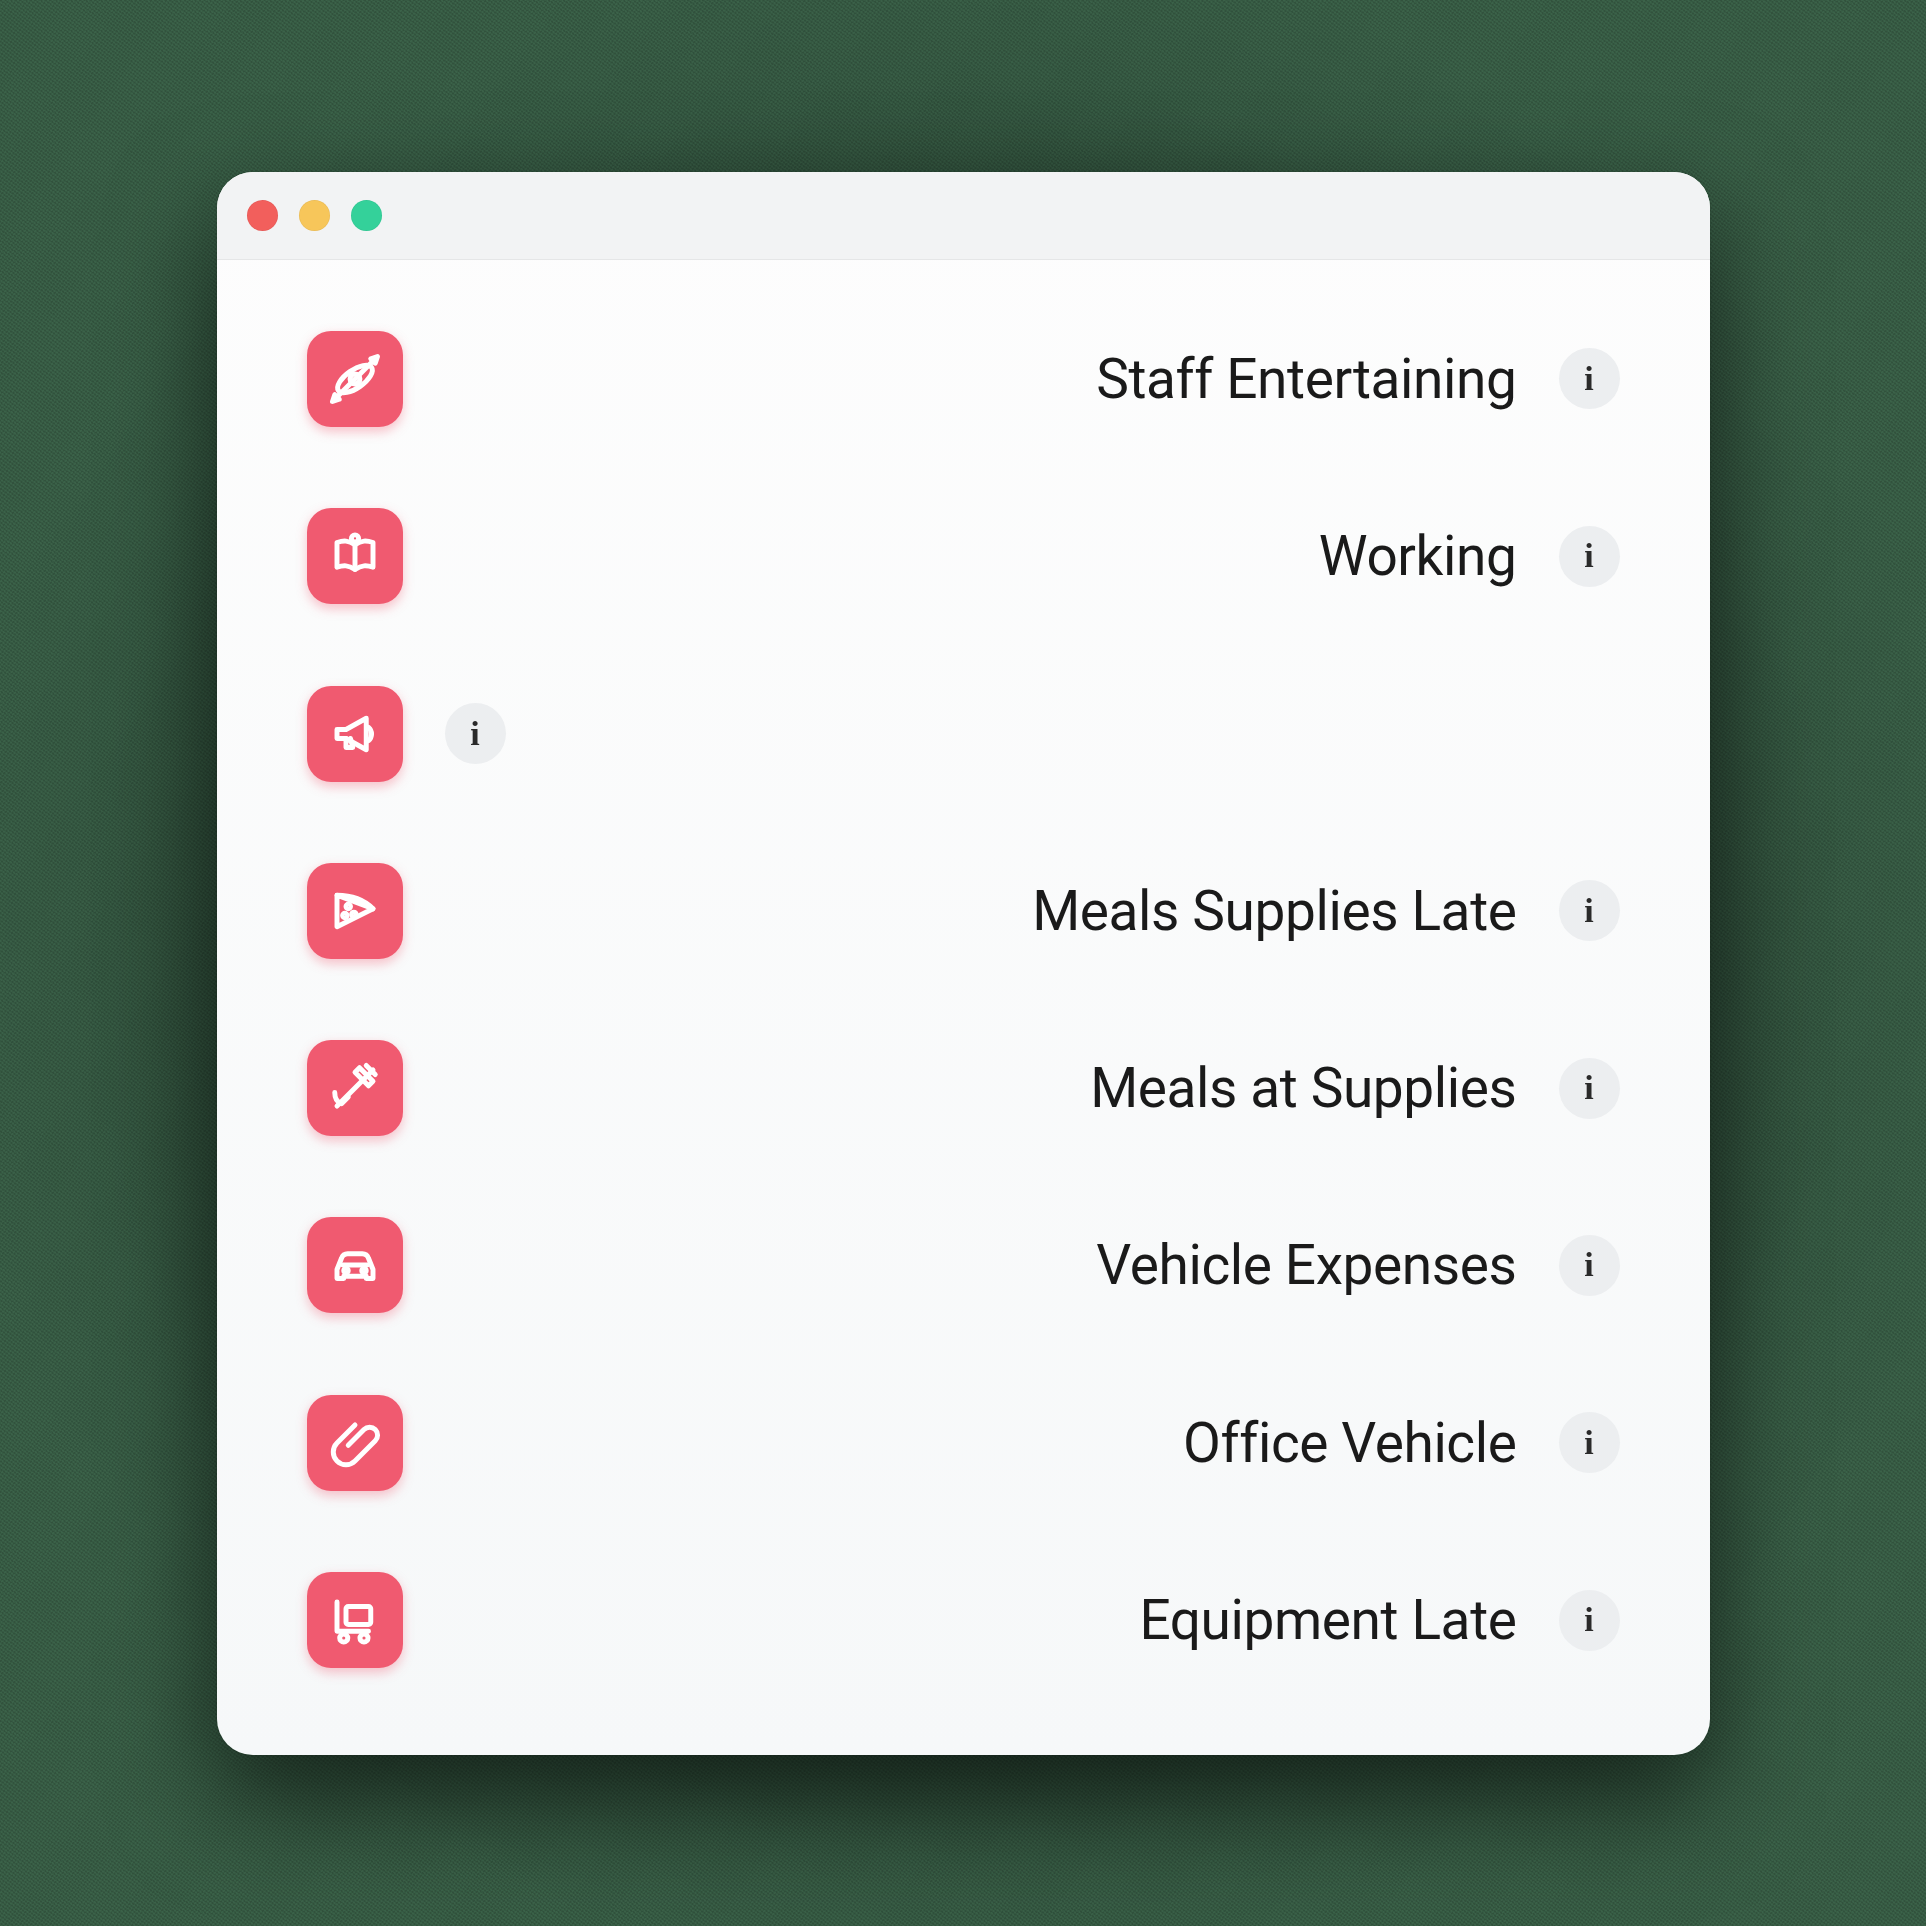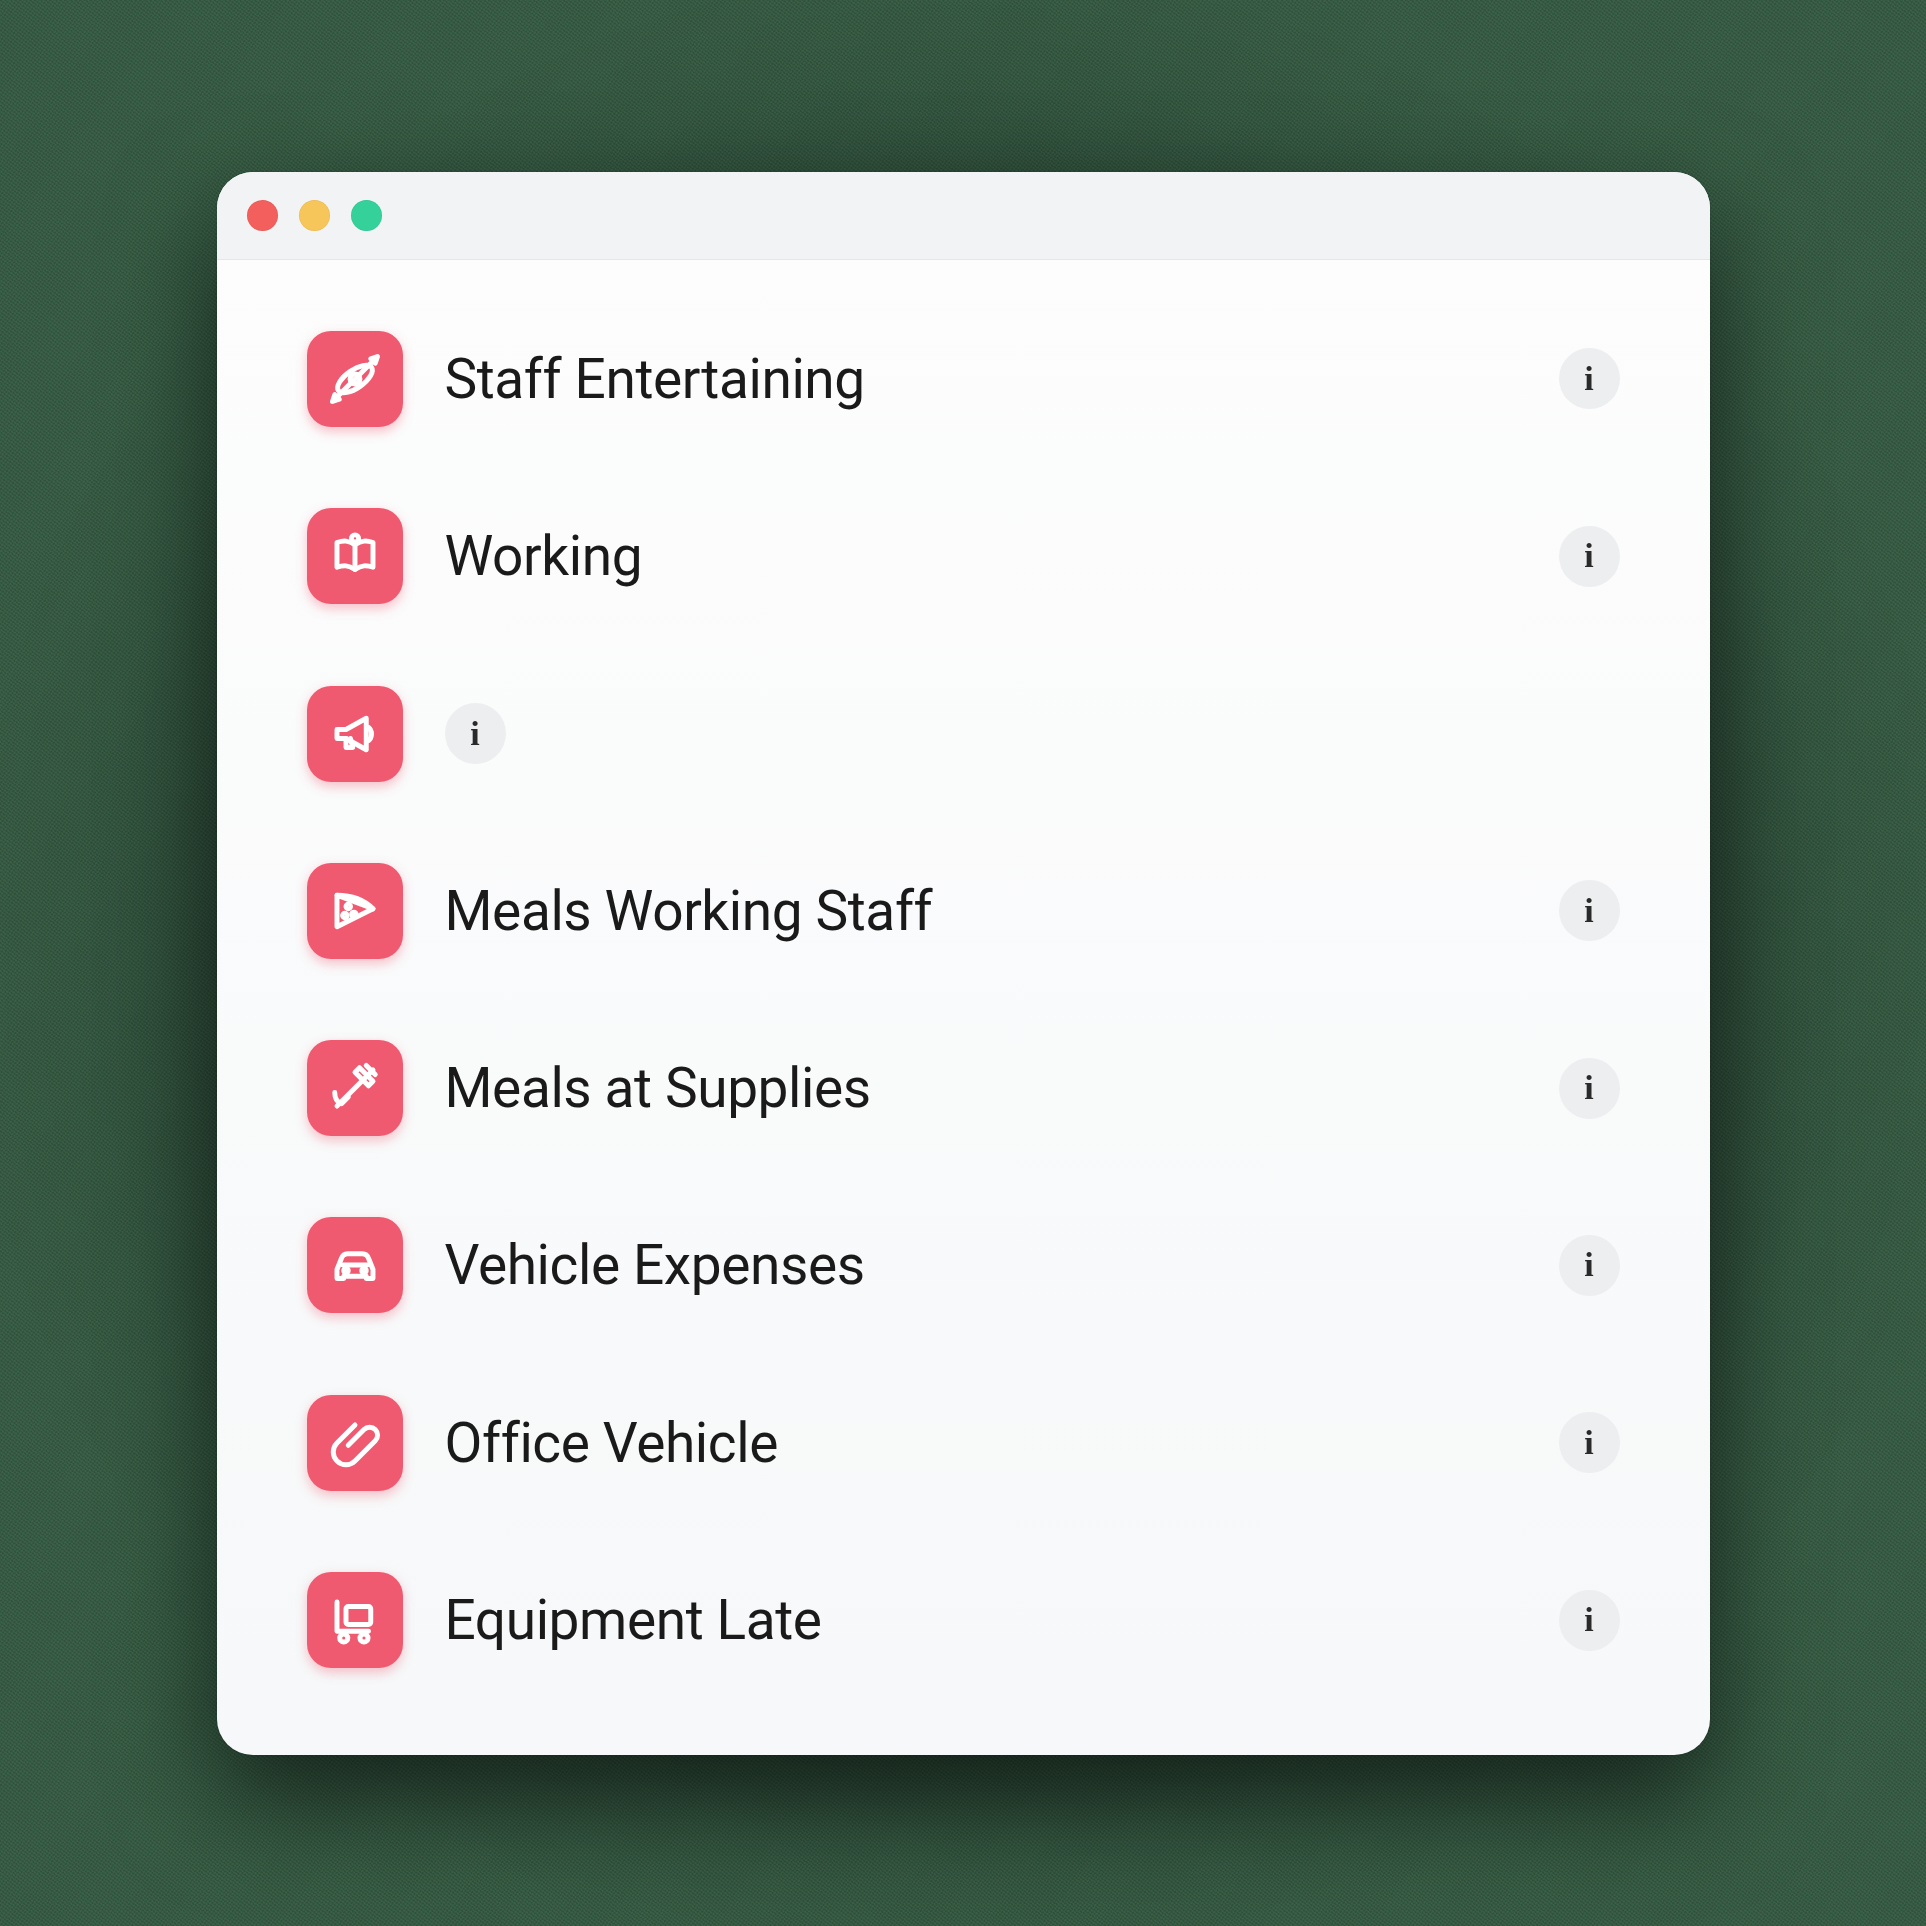"Staff Entertaining" .content { text-align: none -> right }
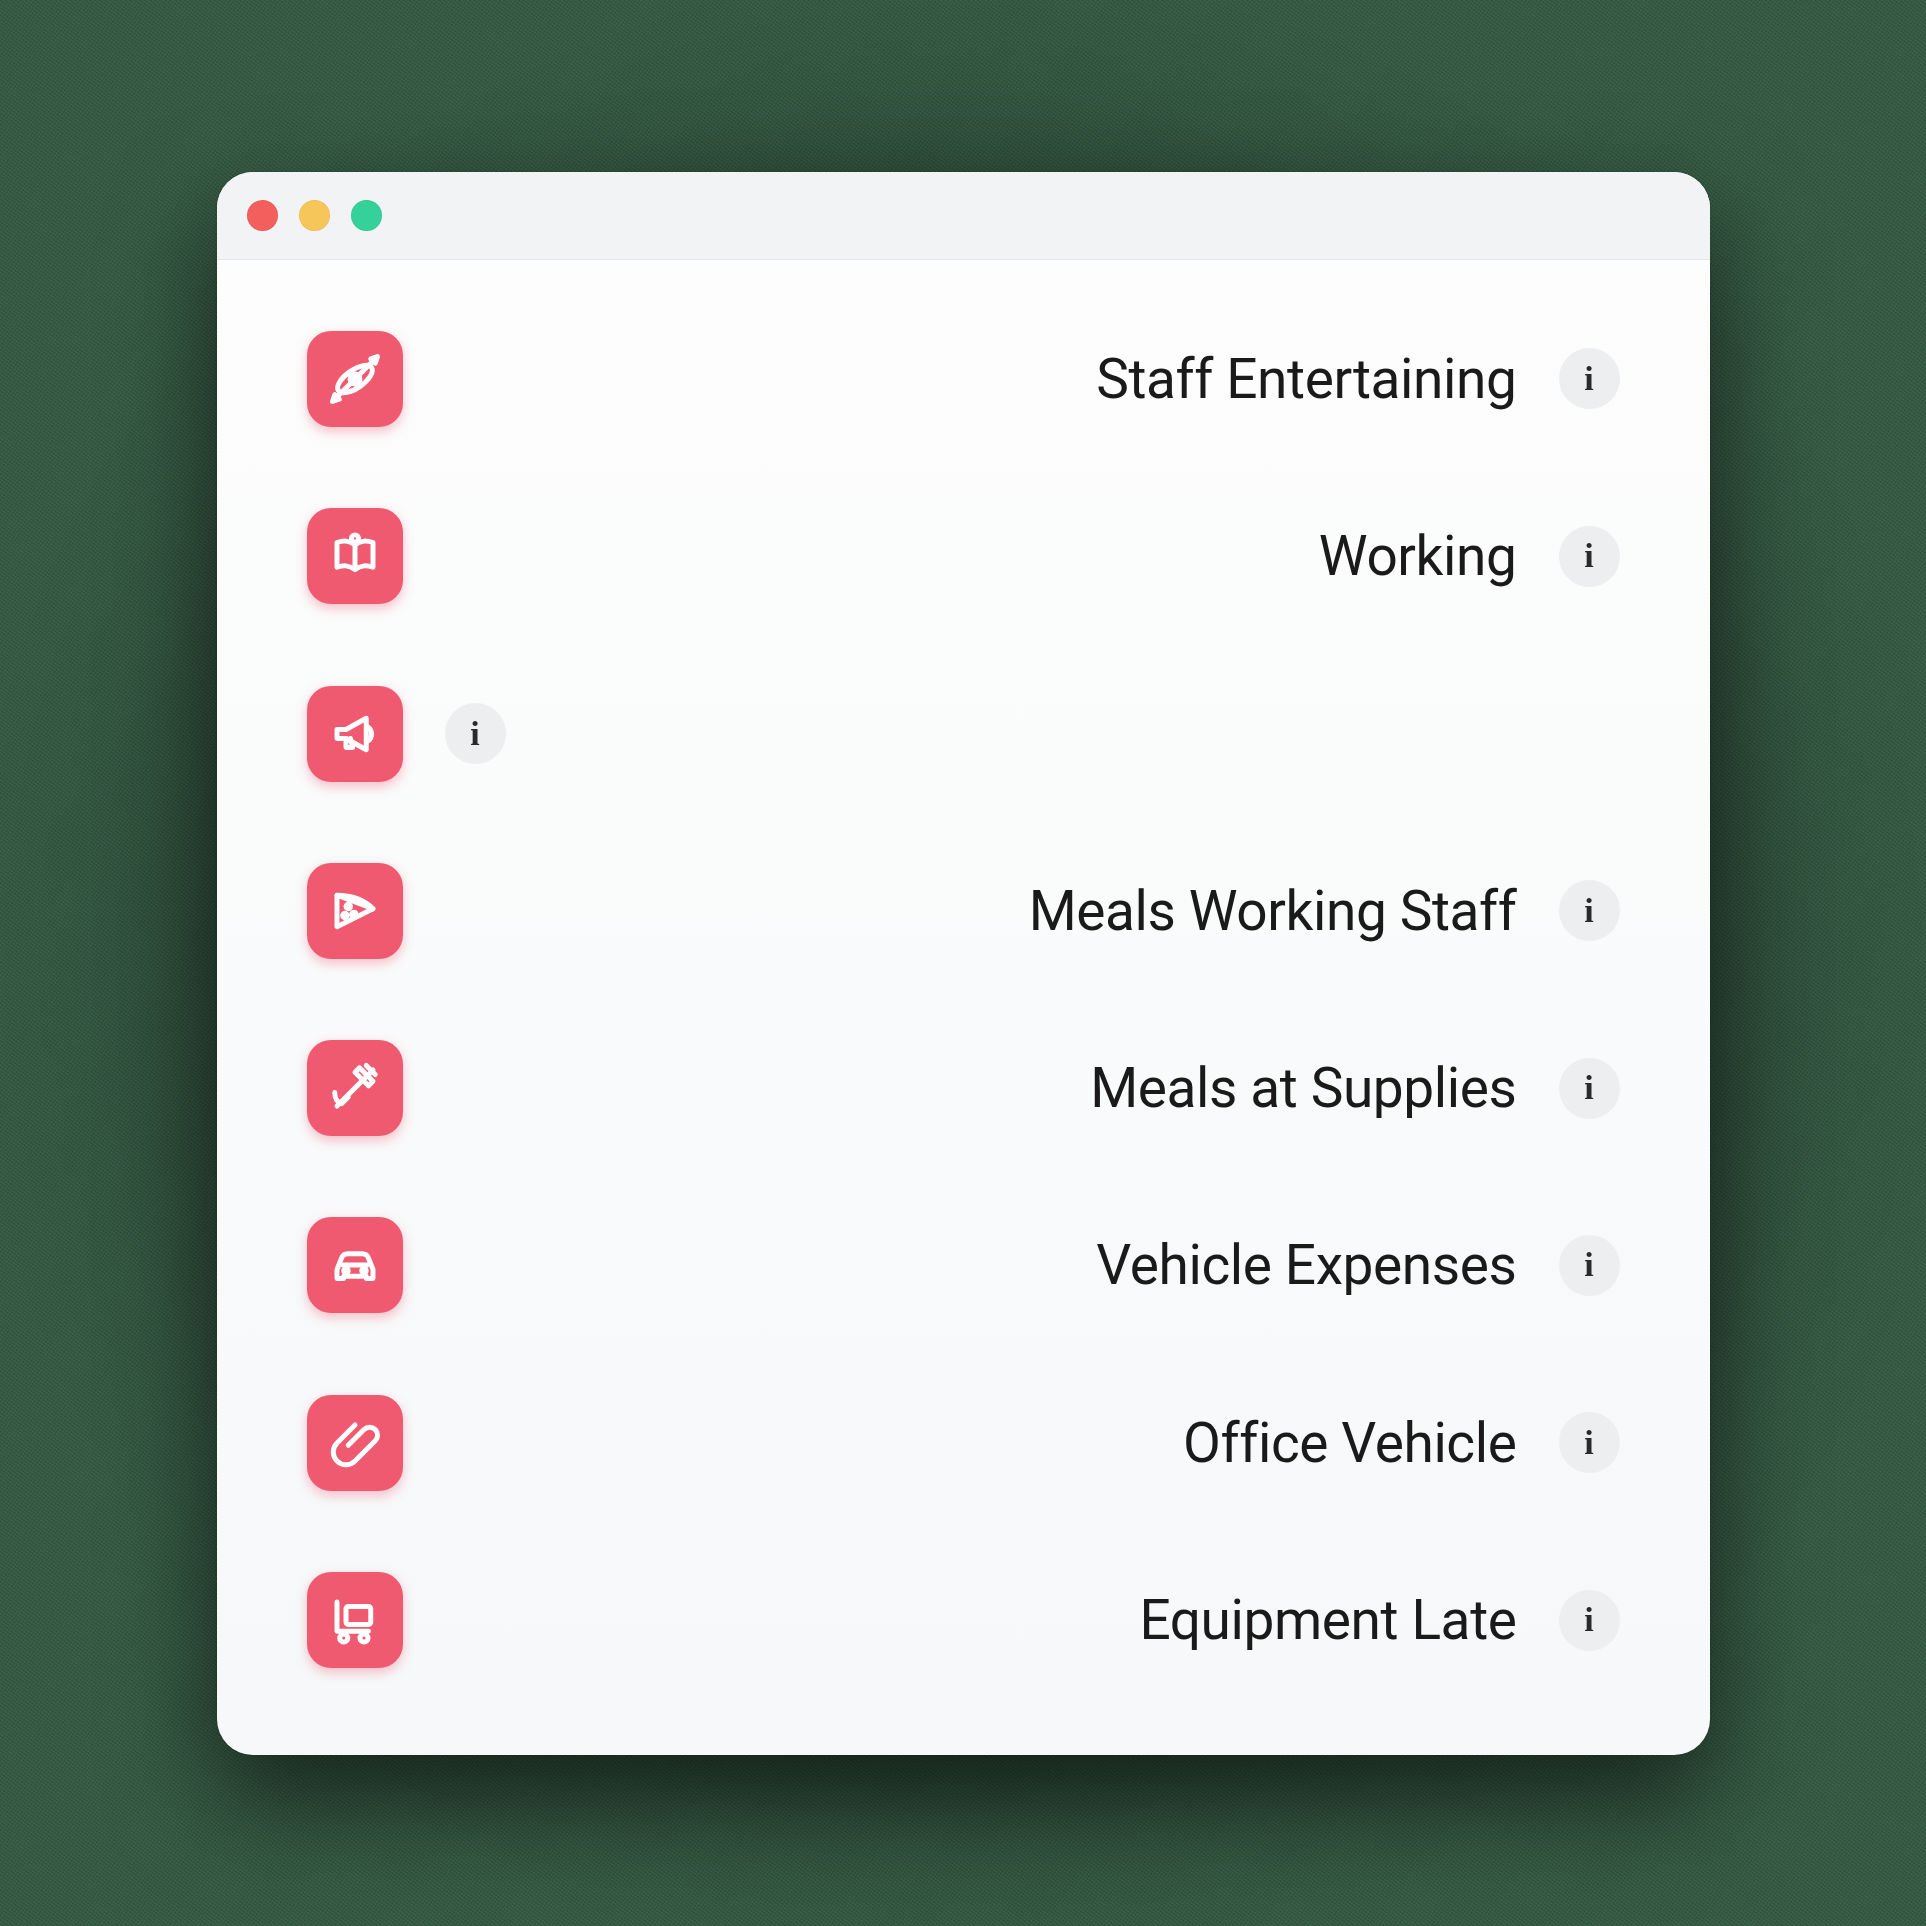"Meals Working Staff" div.label { text: Working Staff -> Supplies Late }
